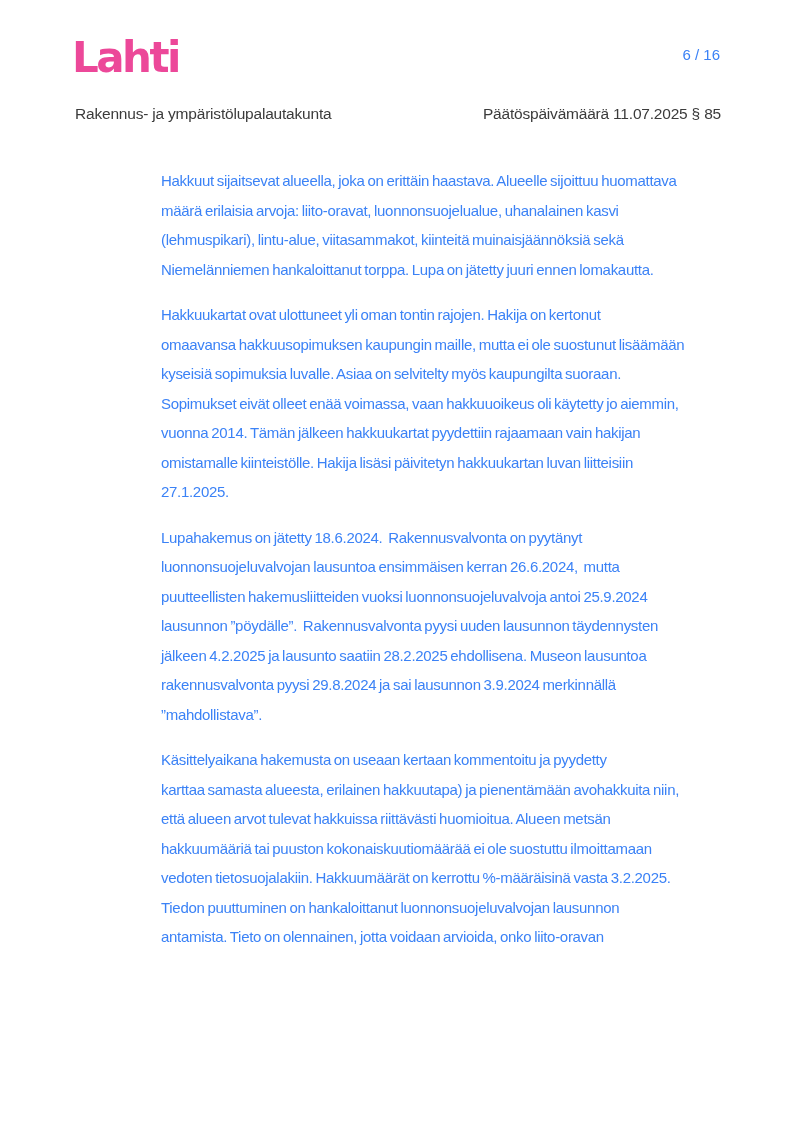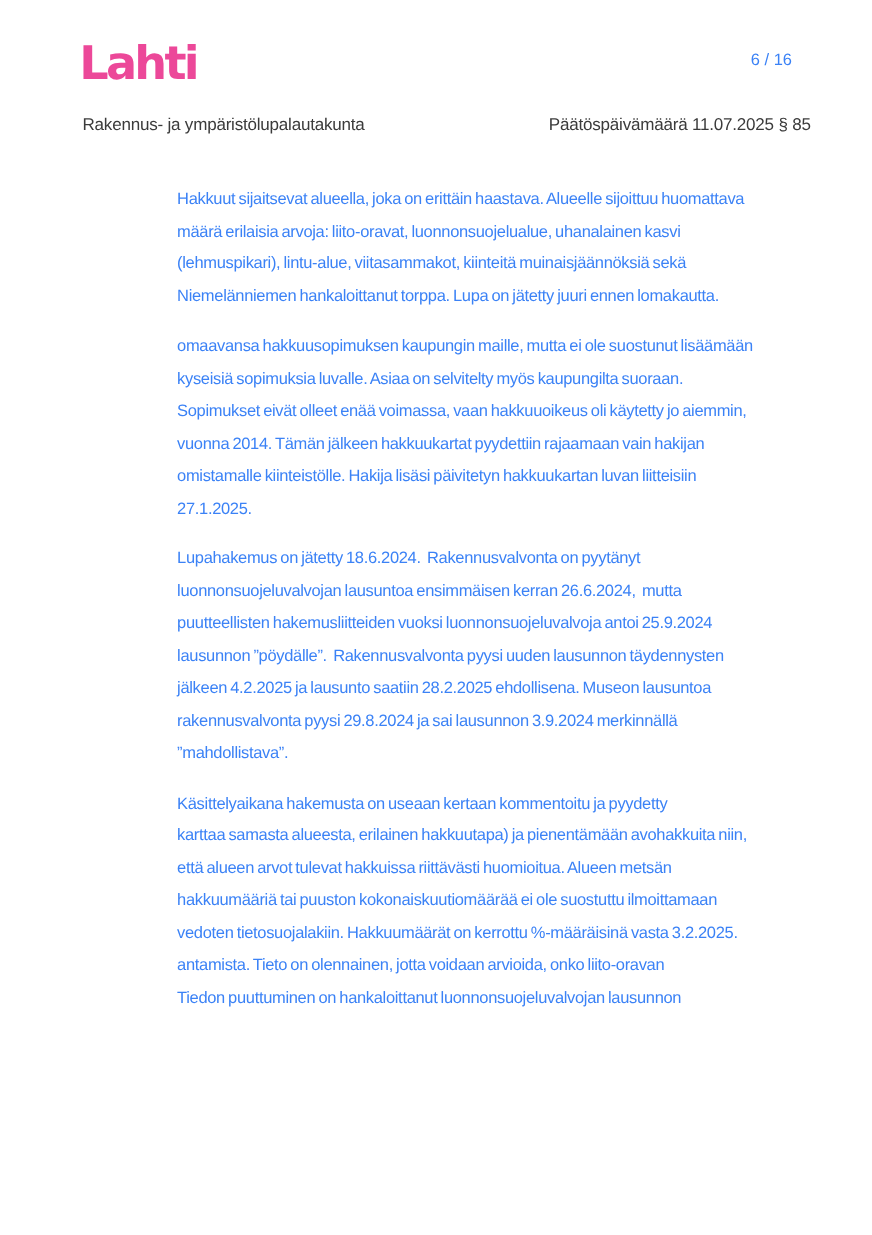"Rakennus- ja ympäristölupalautakunta" .header-row { right: 56px -> 72px }
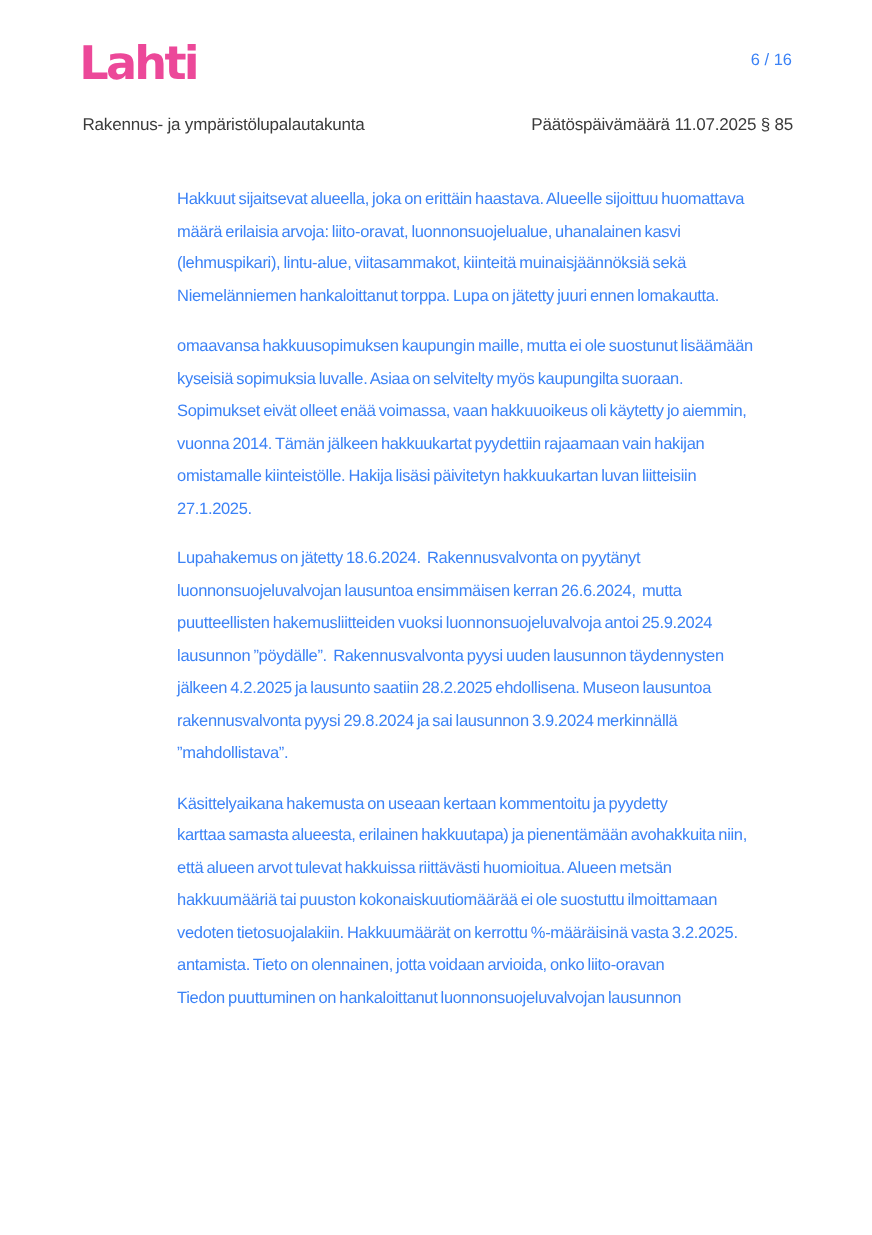"Hakkuukartat ovat ulottuneet yli oman" div.line { html: none -> <div>Hakkuukartat ovat ulottuneet yli oman tontin rajojen. Hakija on kertonut</div> }
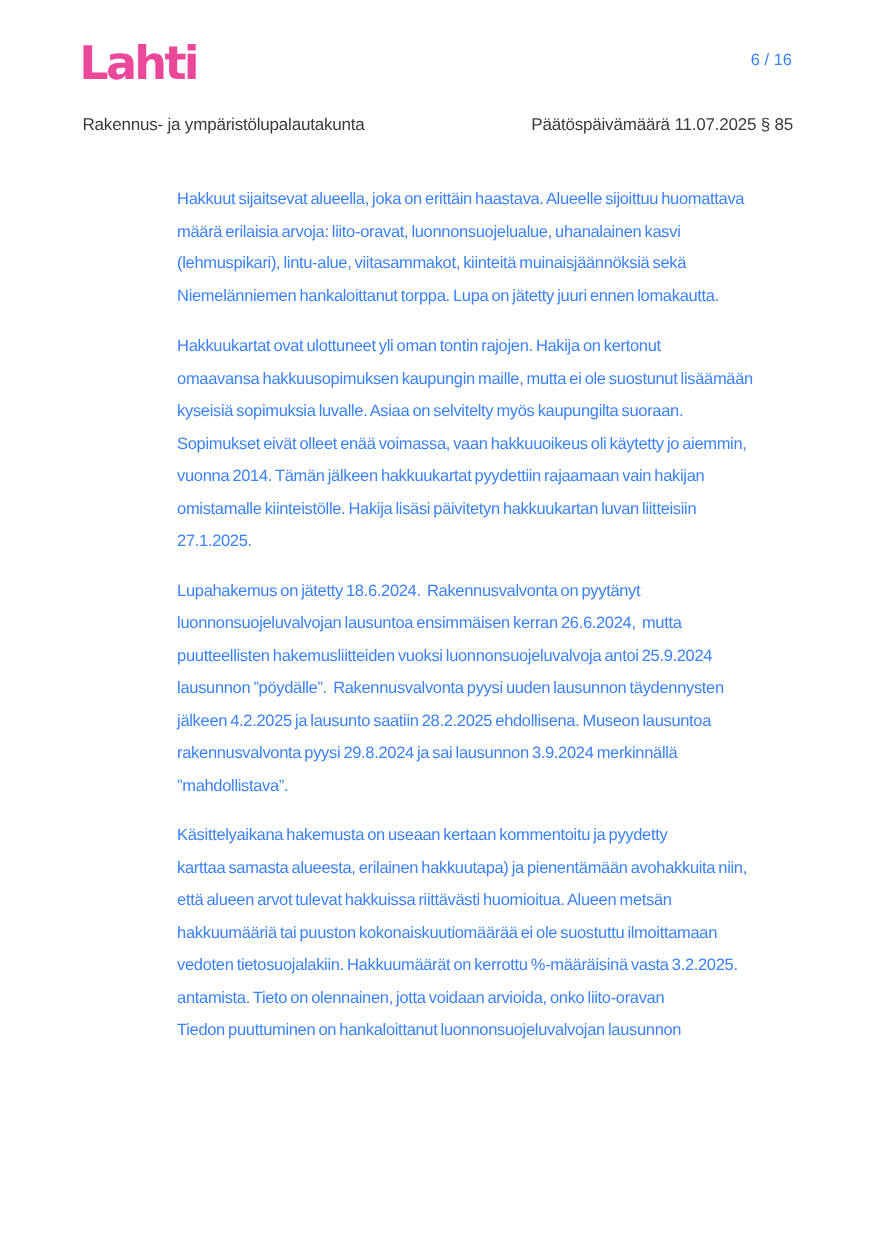"antamista. Tieto on olennainen, jotta" div.line { order: before "Tiedon puuttuminen on hankaloittanut" -> after "Tiedon puuttuminen on hankaloittanut" }
